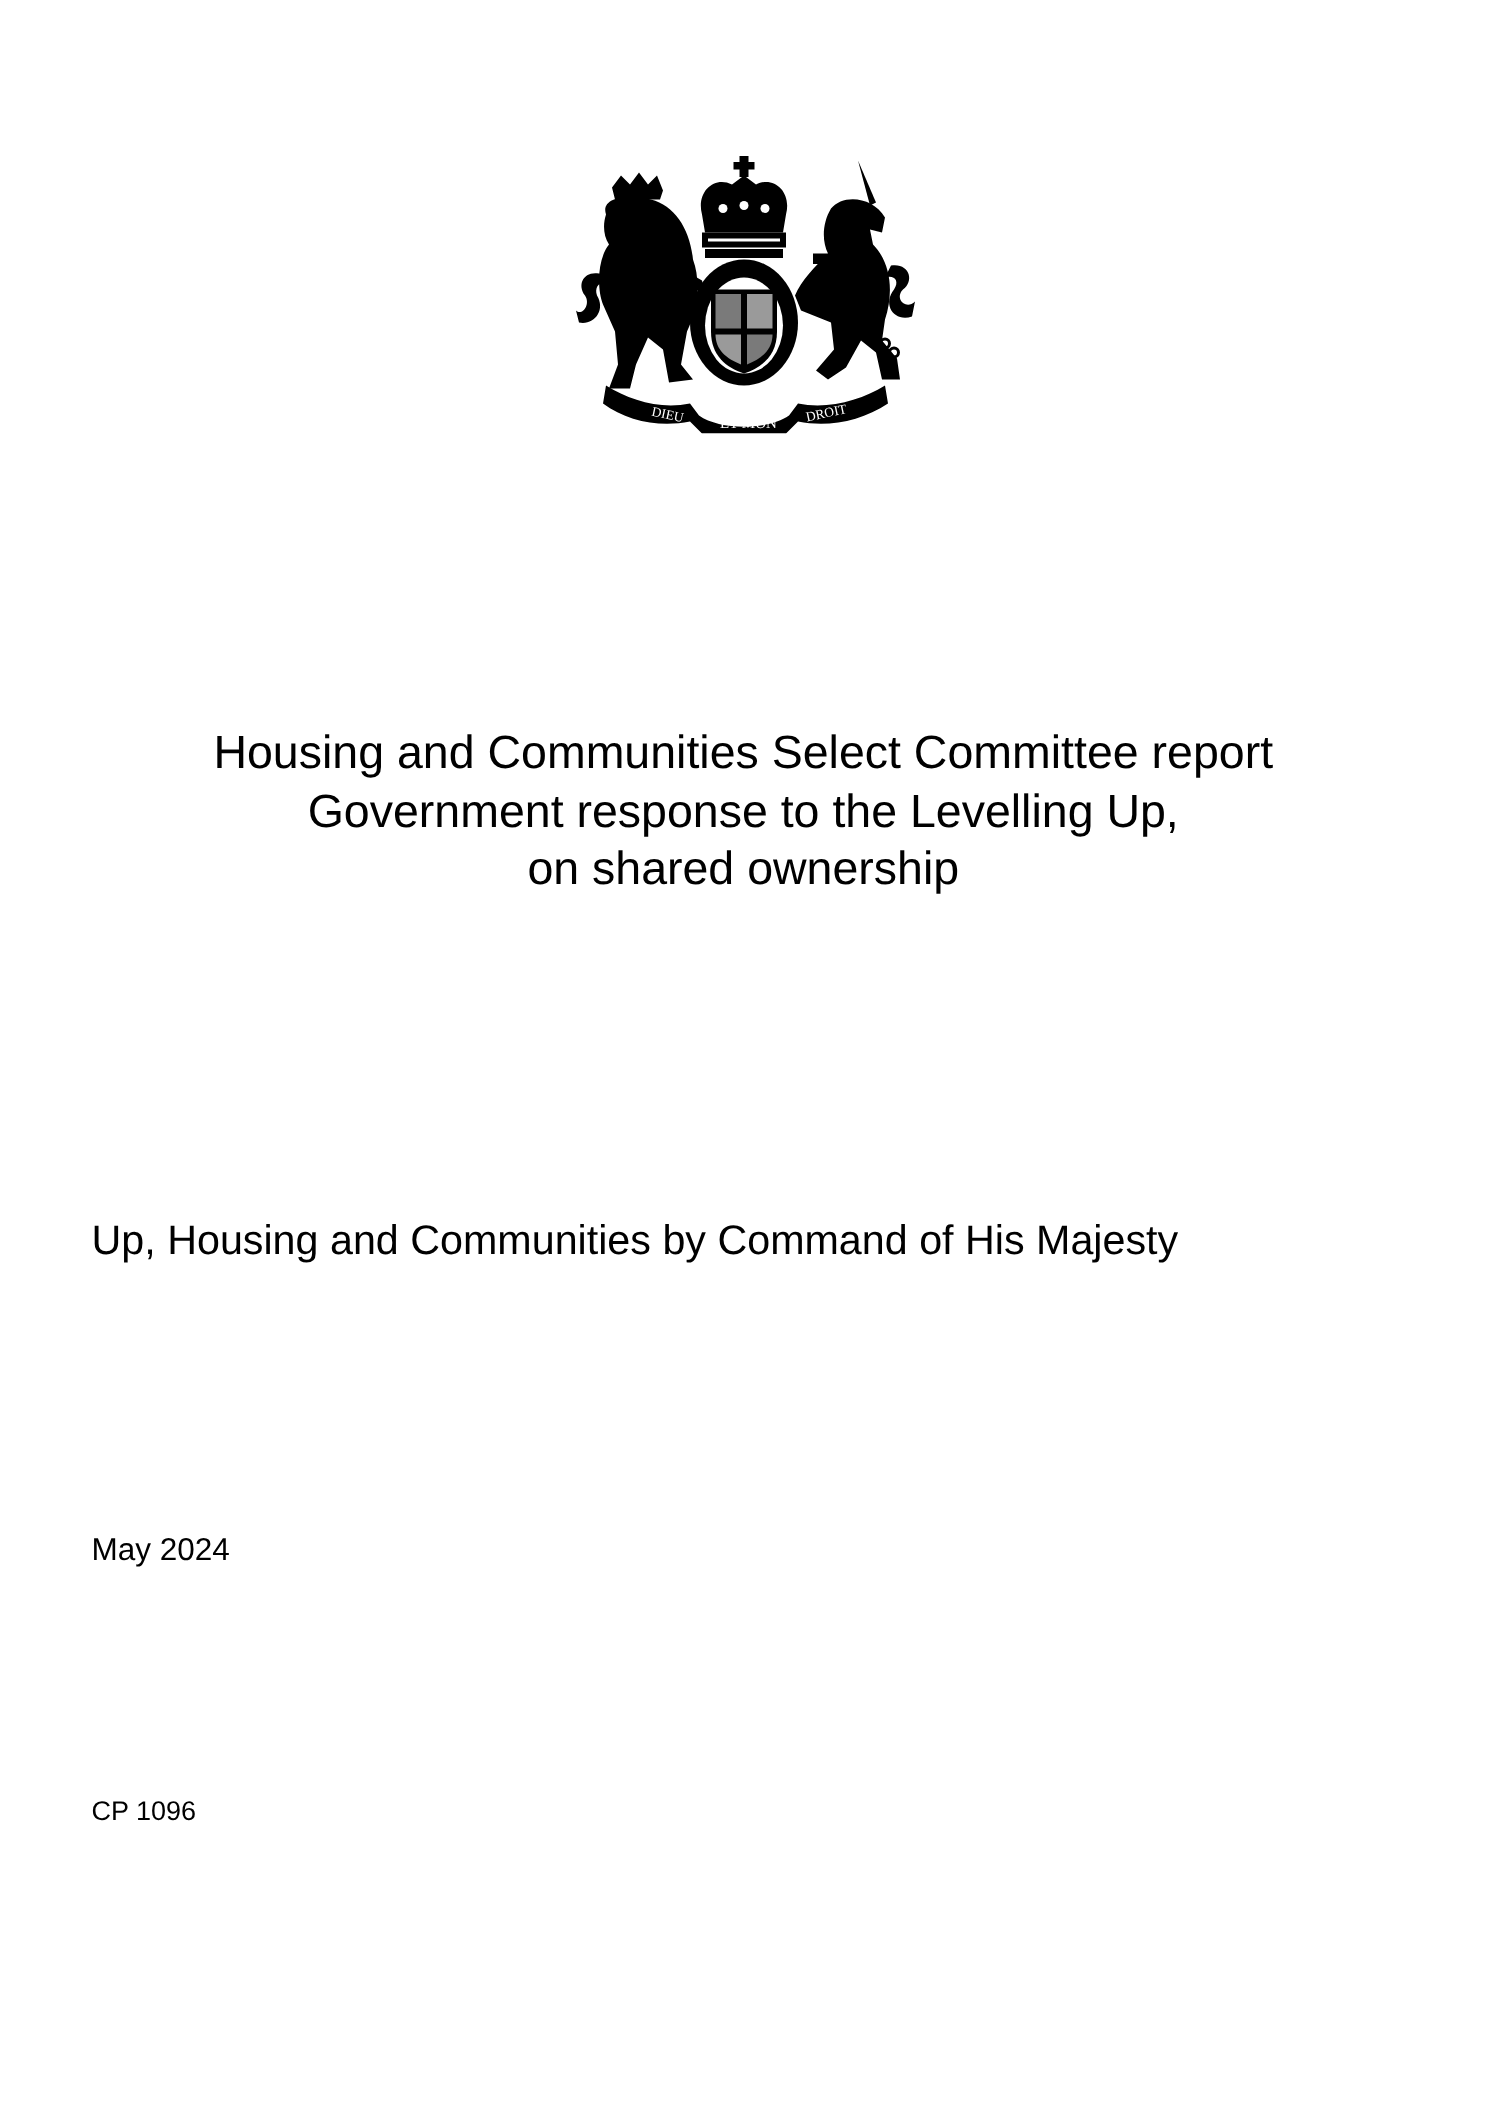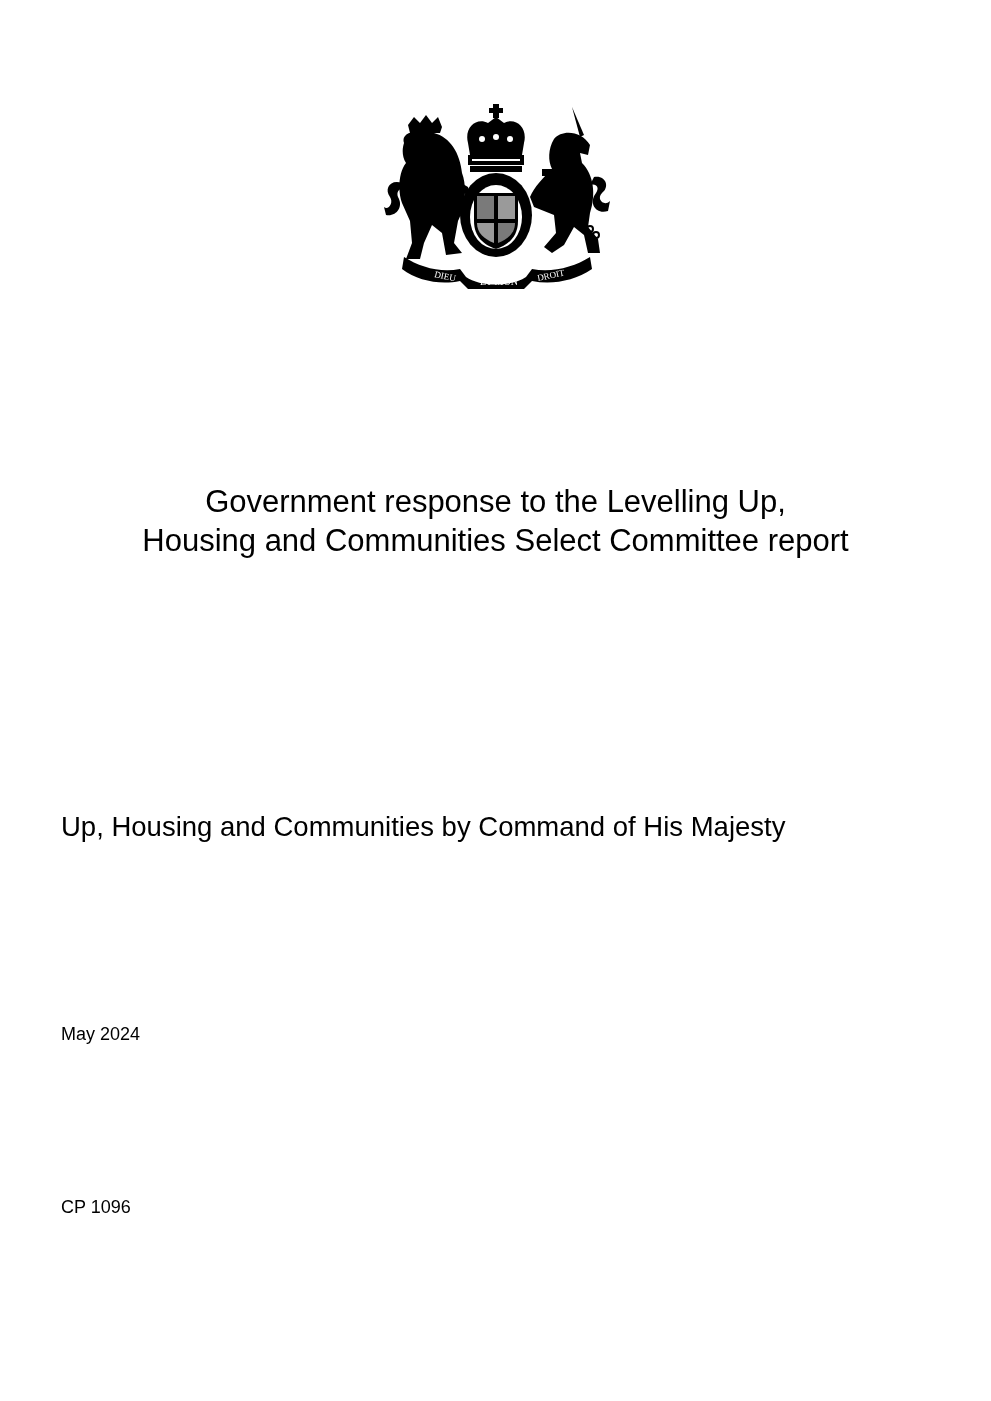"Government response to the Levelling" span { order: before "Housing and Communities Select Committee" -> after "Housing and Communities Select Committee" }
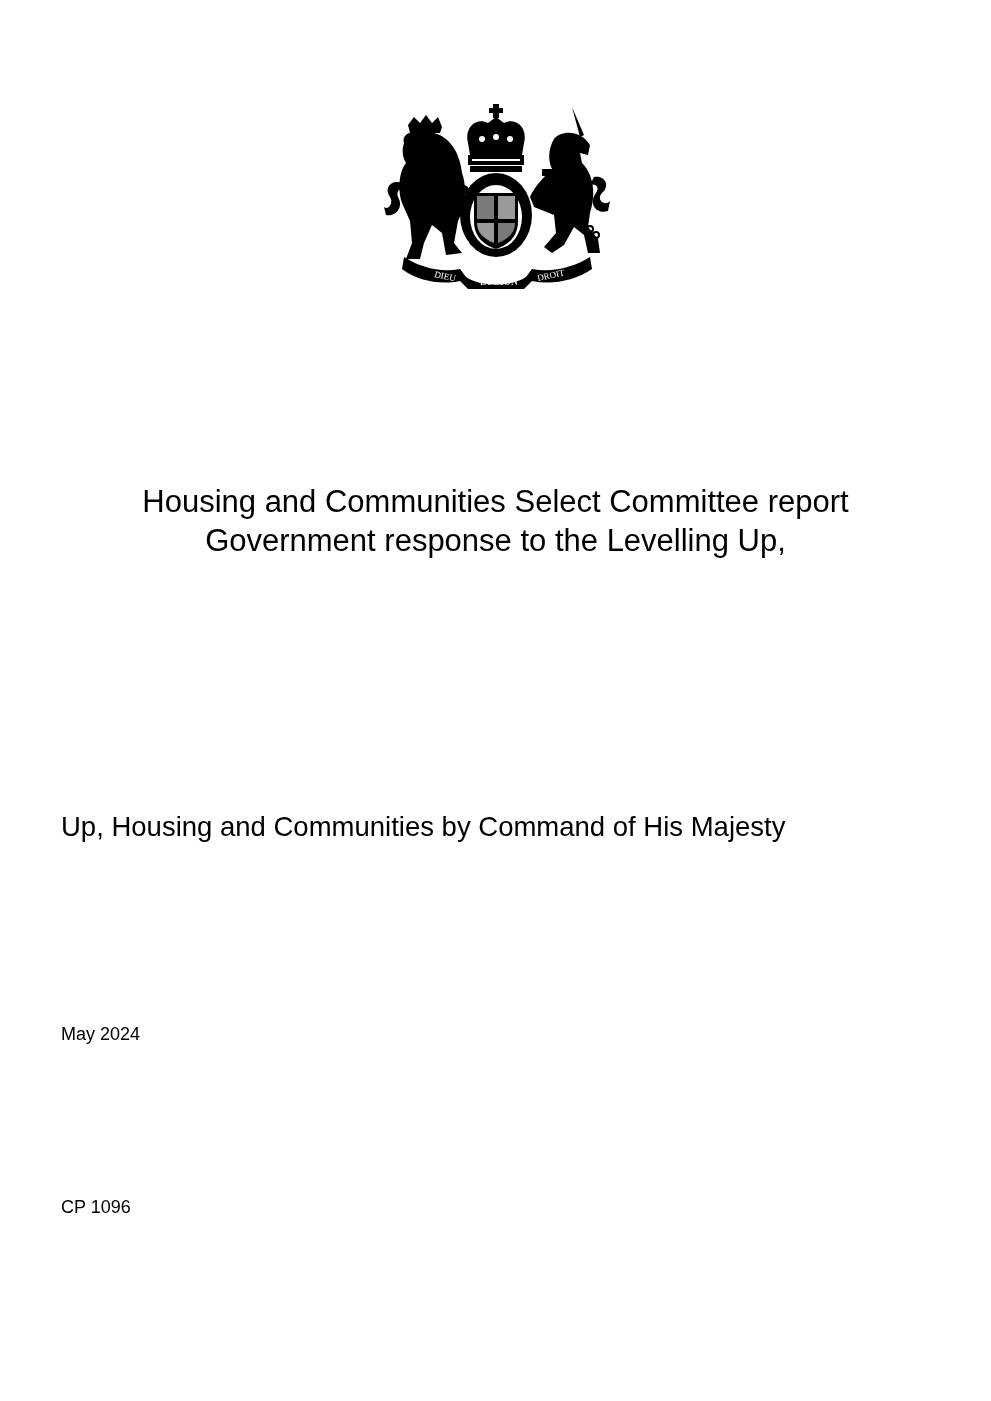"on shared ownership" span { html: none -> <span>on shared ownership</span> }
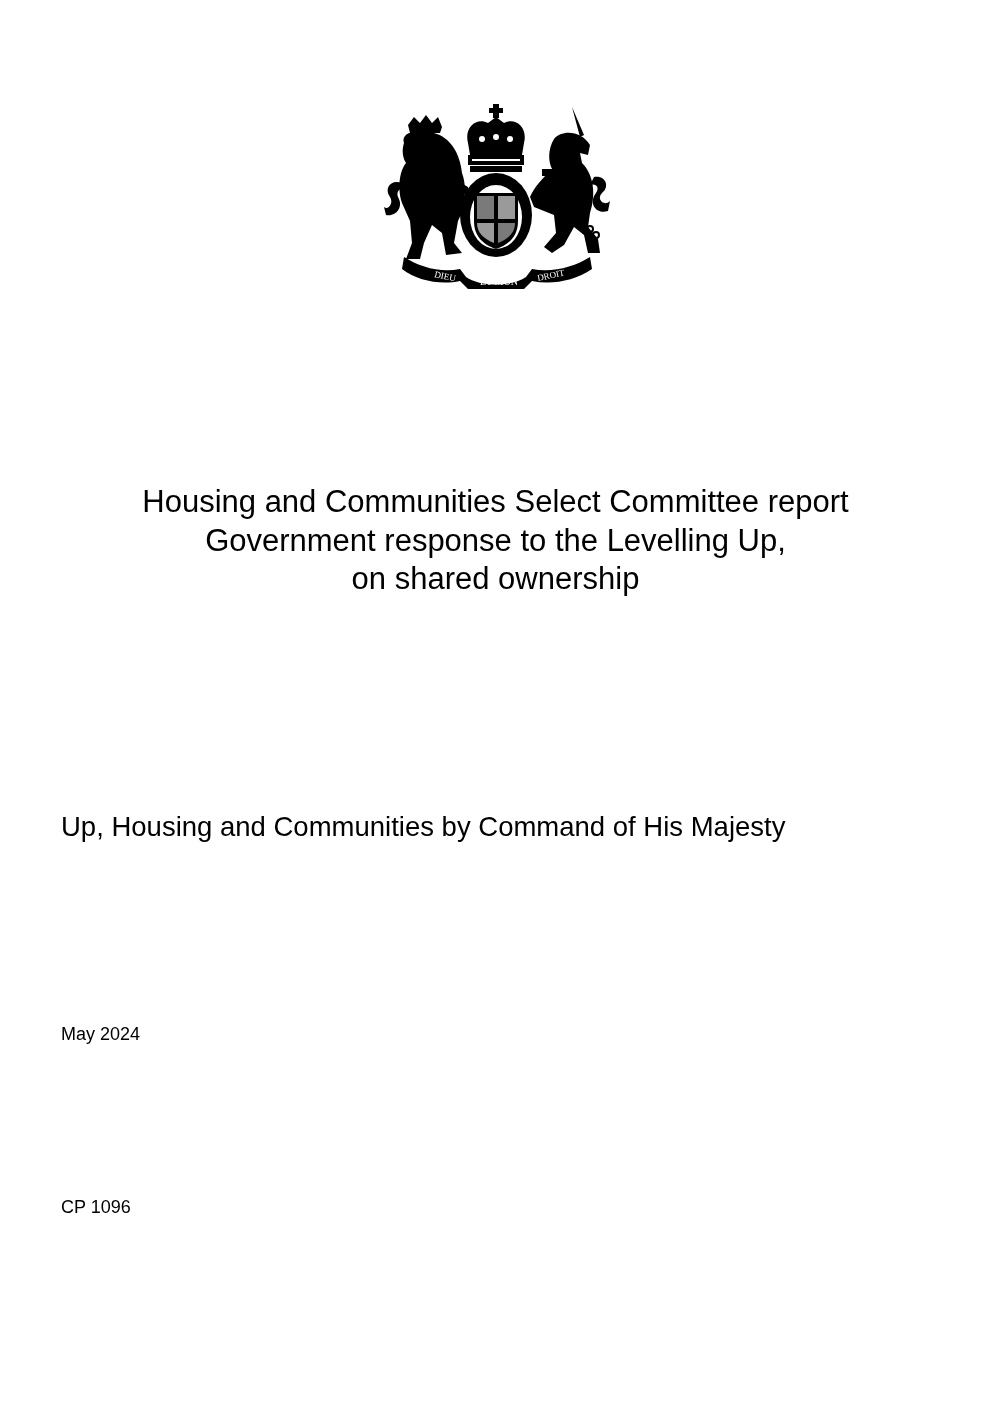"May 2024" .date { font-size: 18px -> 21px }
